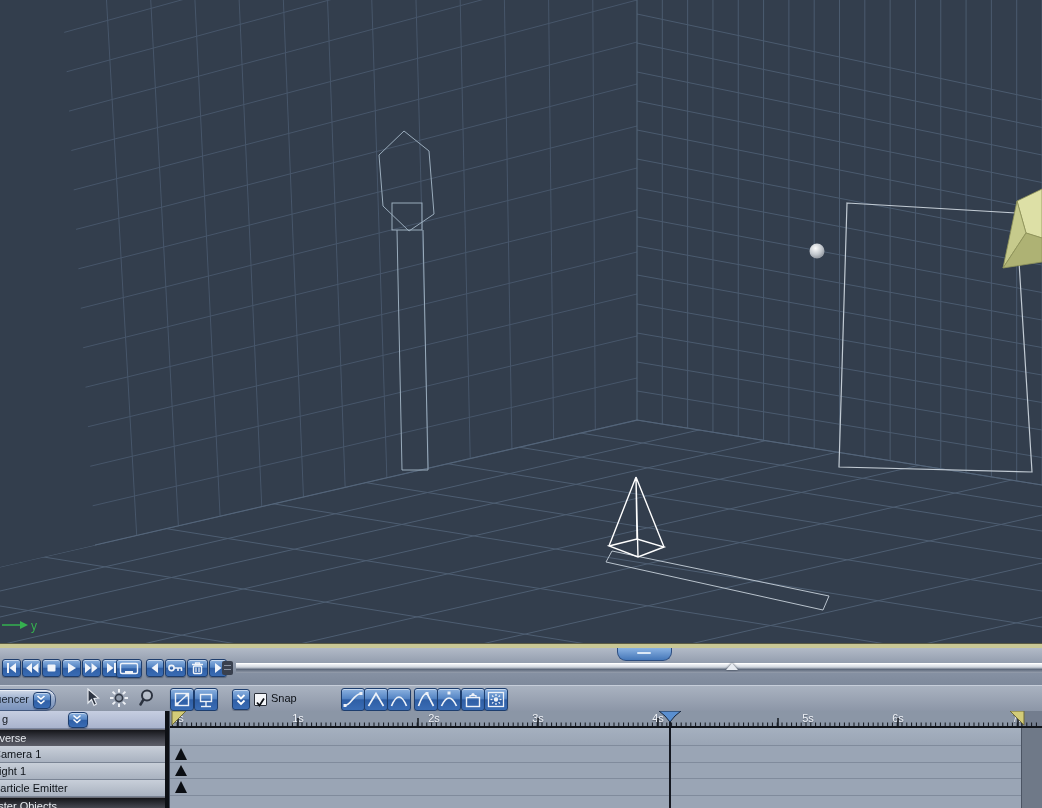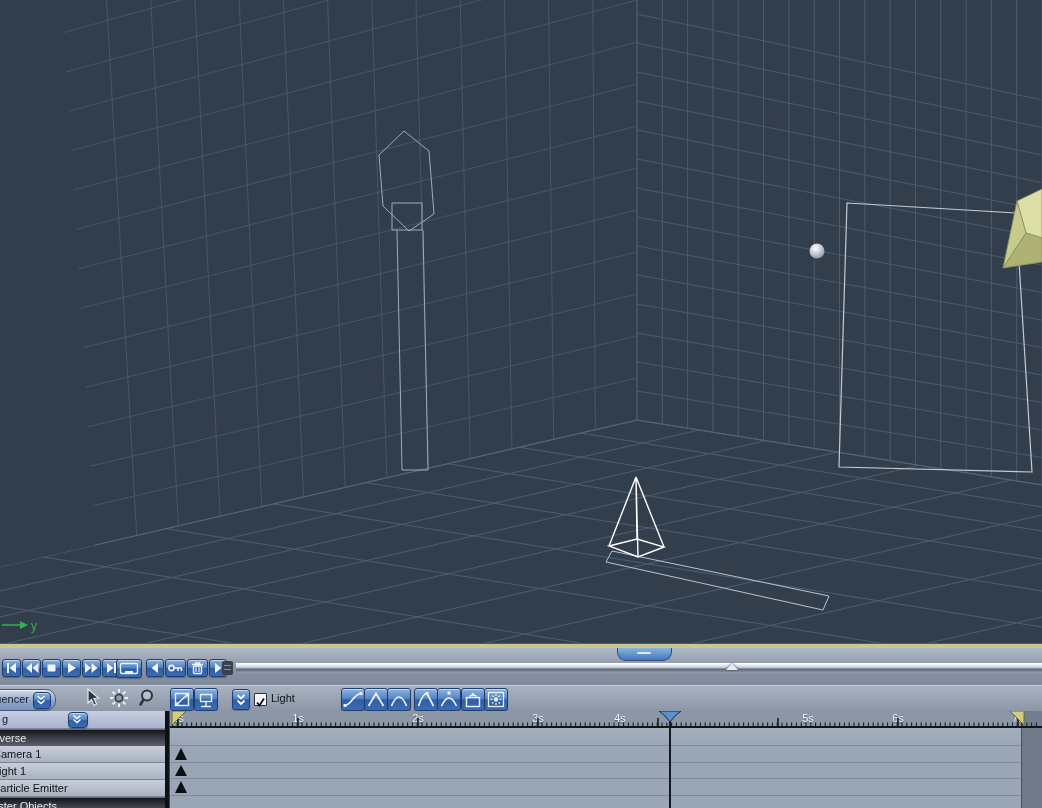"Light" span.snap-label { text: Light -> Snap }
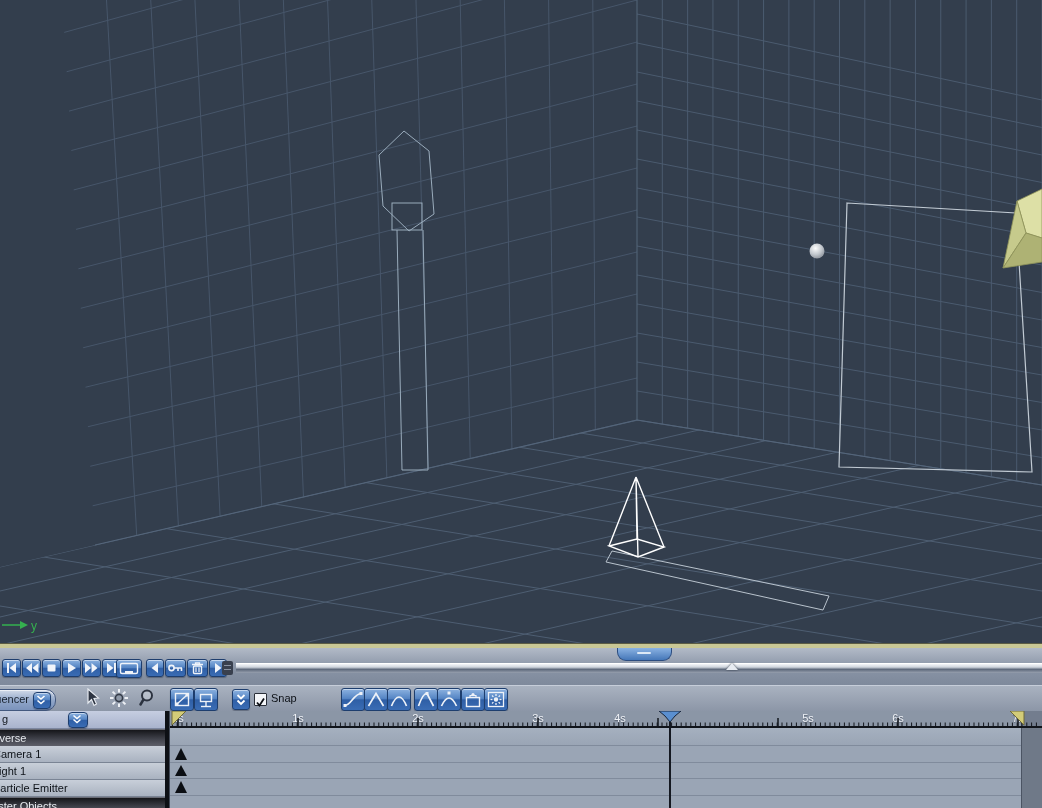"2s" span.rlabel { left: 418px -> 434px }
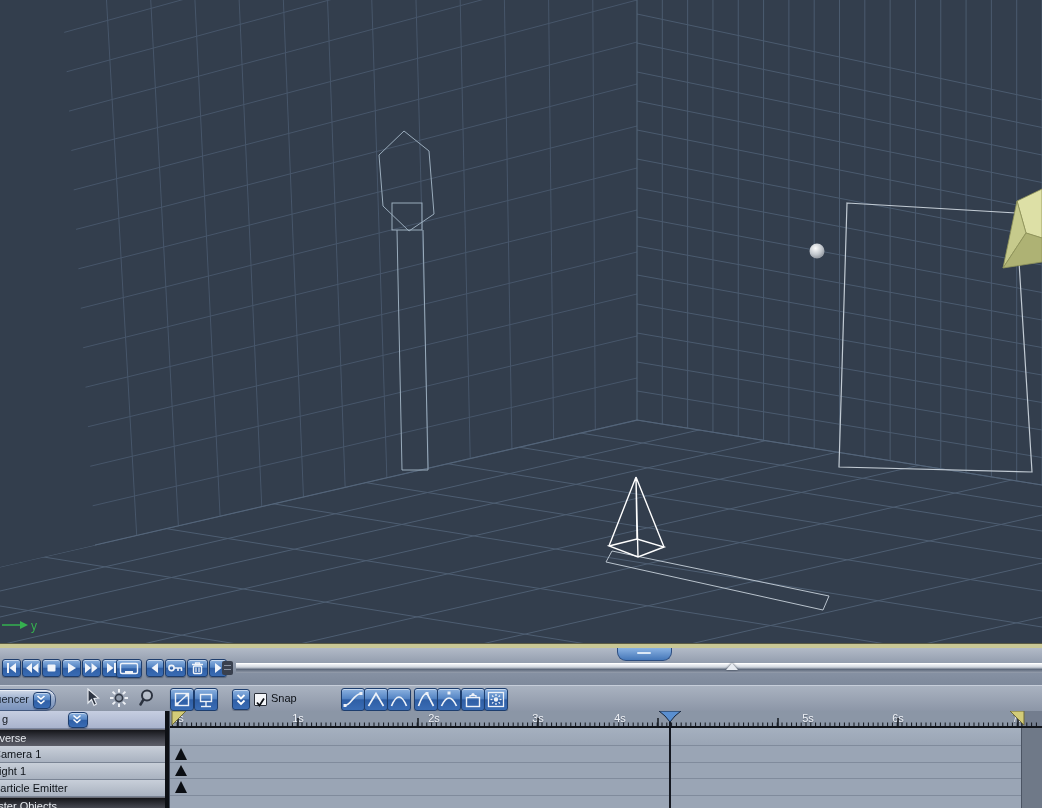"4s" span.rlabel { left: 620px -> 658px }
